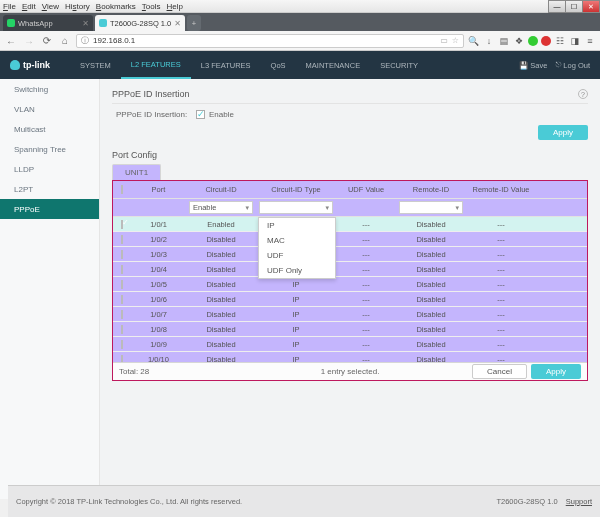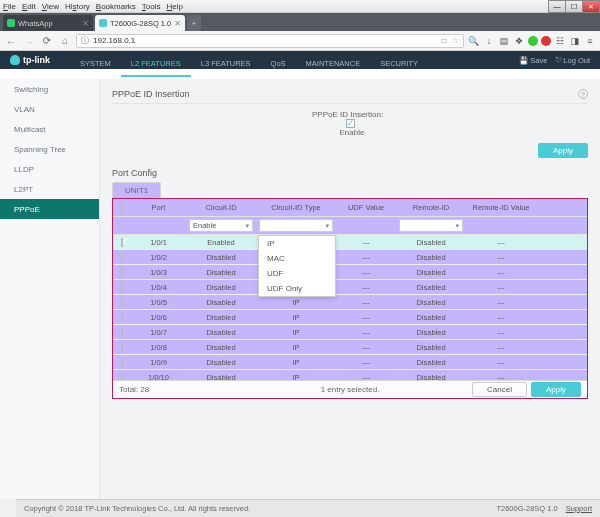"tp-link" .tpheader { height: 18px -> 28px }
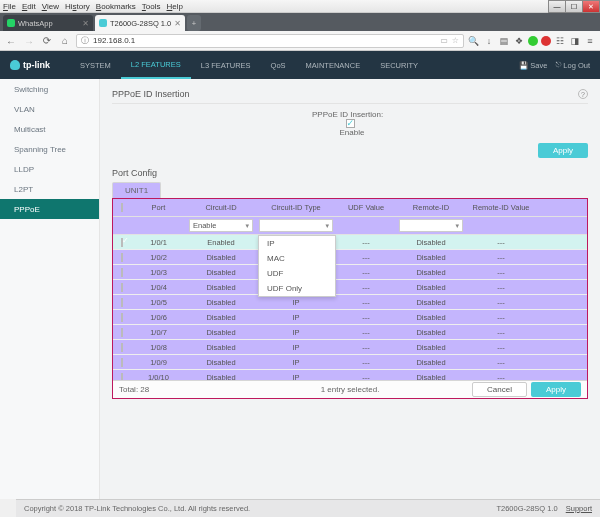"PPPoE ID Insertion:" .form-row { align-items: center -> flex-start; flex-direction: column -> none }
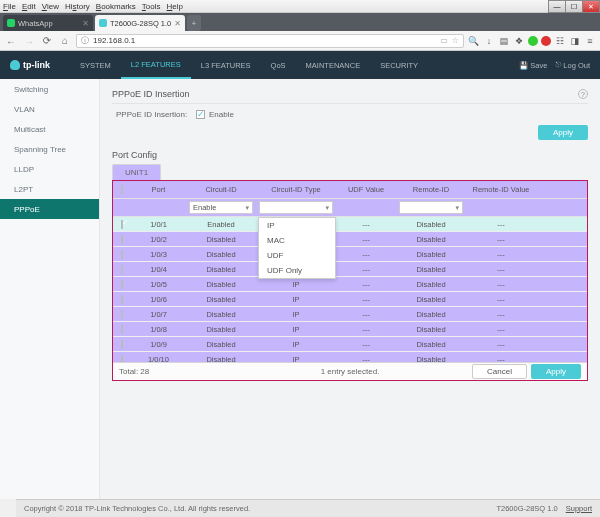"Copyright © 2018 TP-Link Technologies" .footer { height: 18px -> 32px; left: 16px -> 8px }
